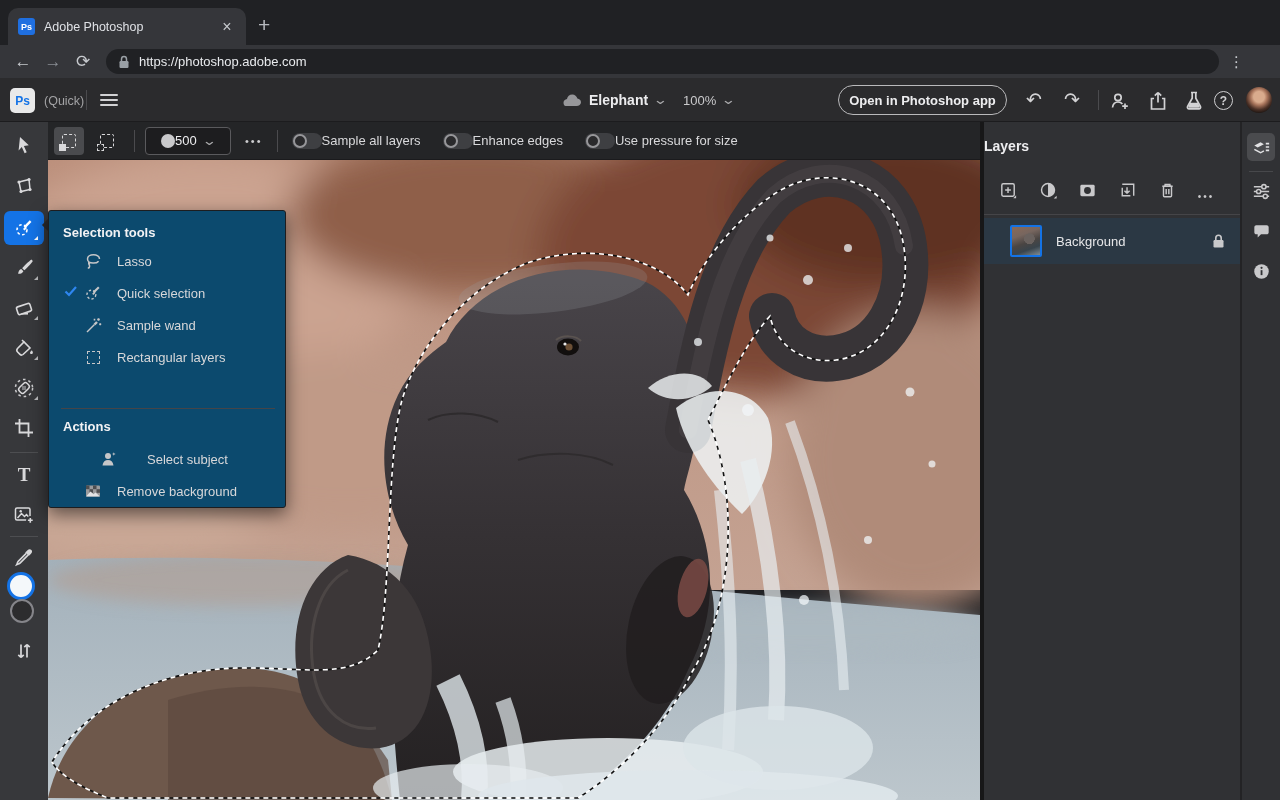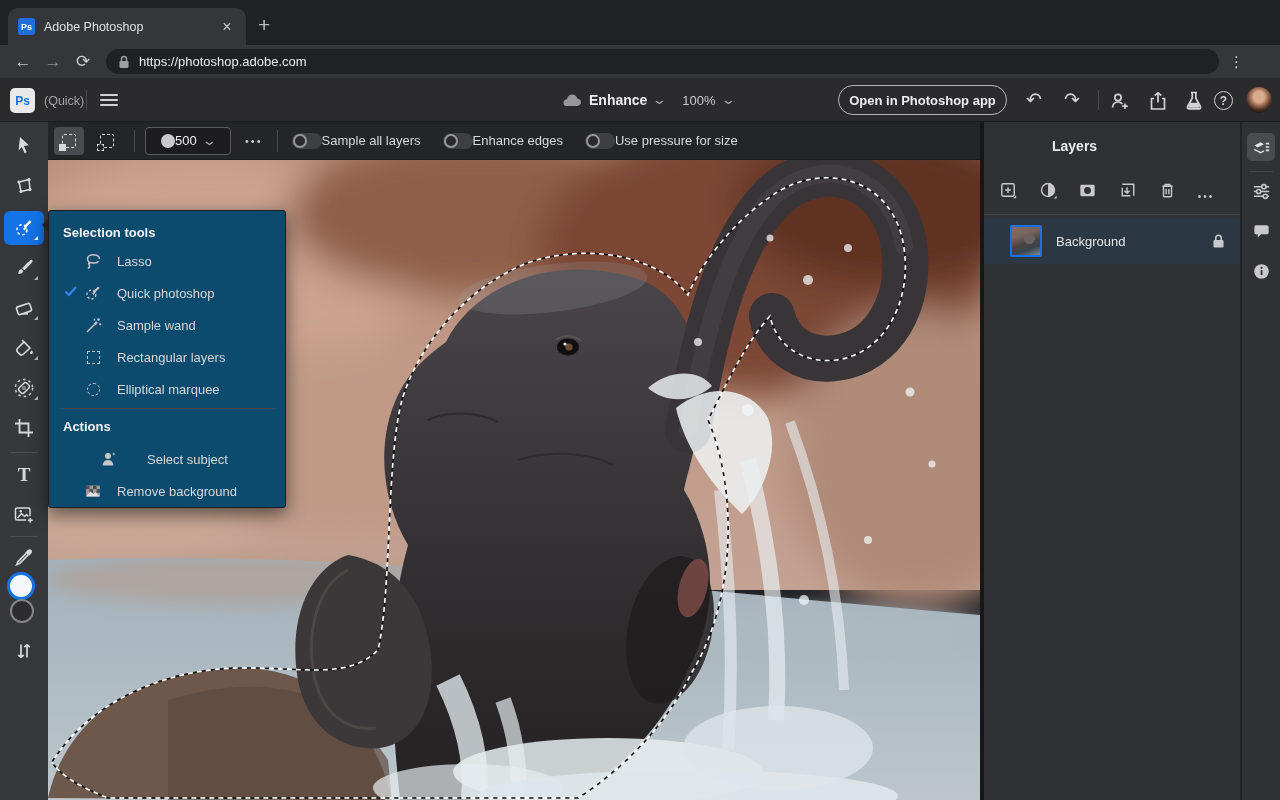"Enhance" span { text: Enhance -> Elephant }
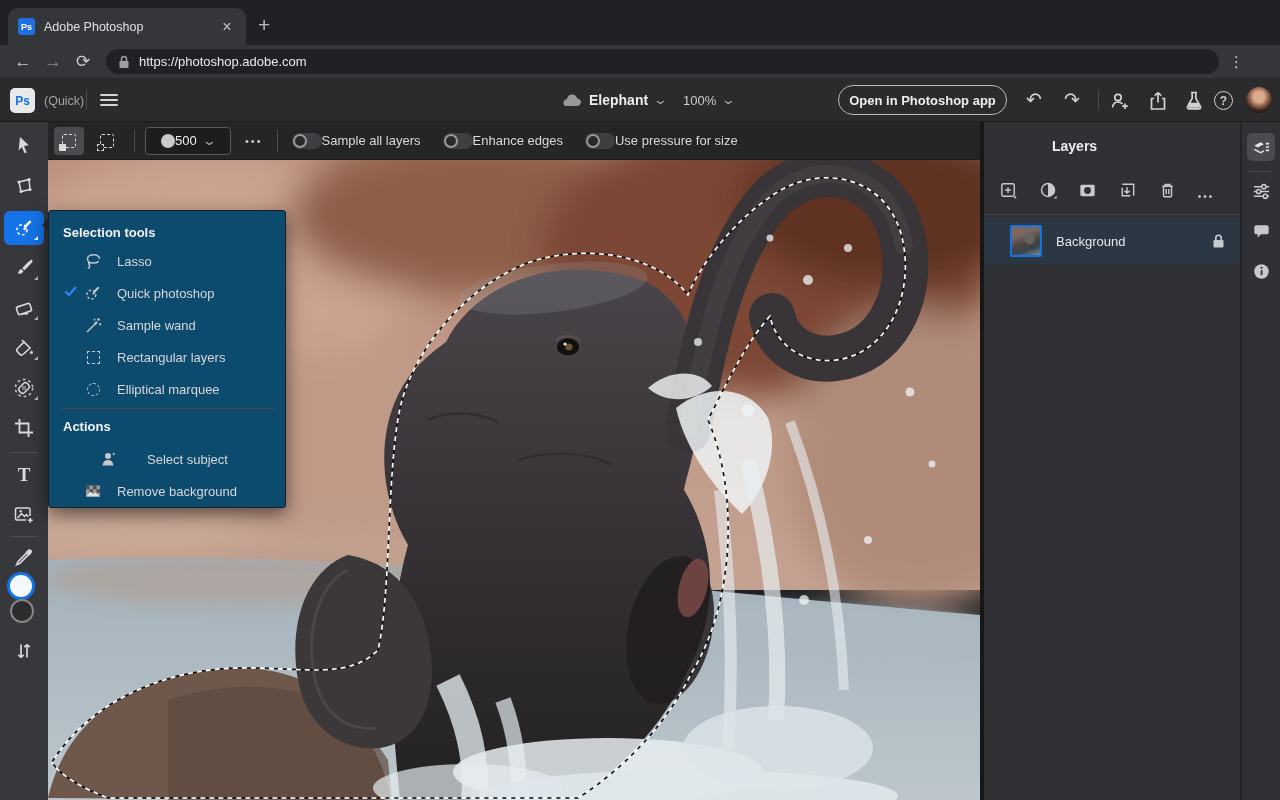"Layers" #layers-title { left: 1052px -> 984px }
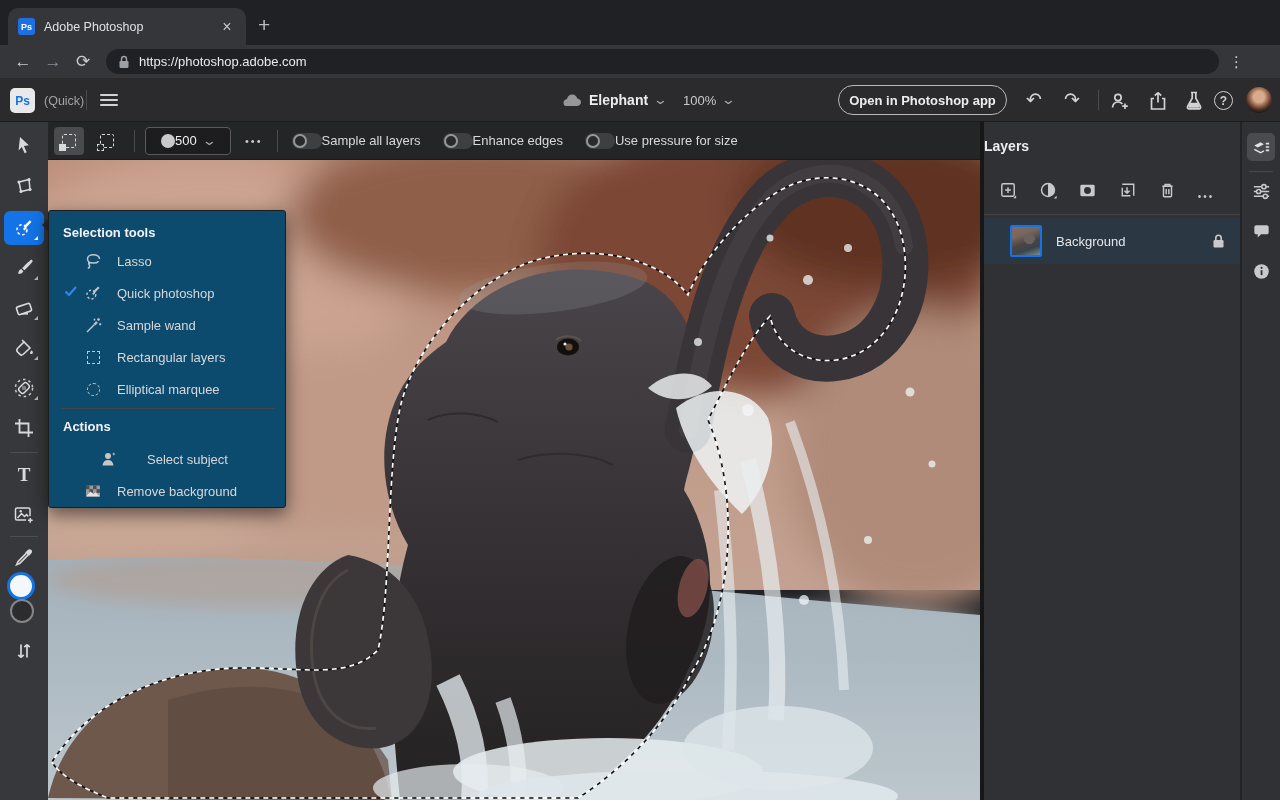"Quick photoshop" span.fly-label { text: photoshop -> selection }
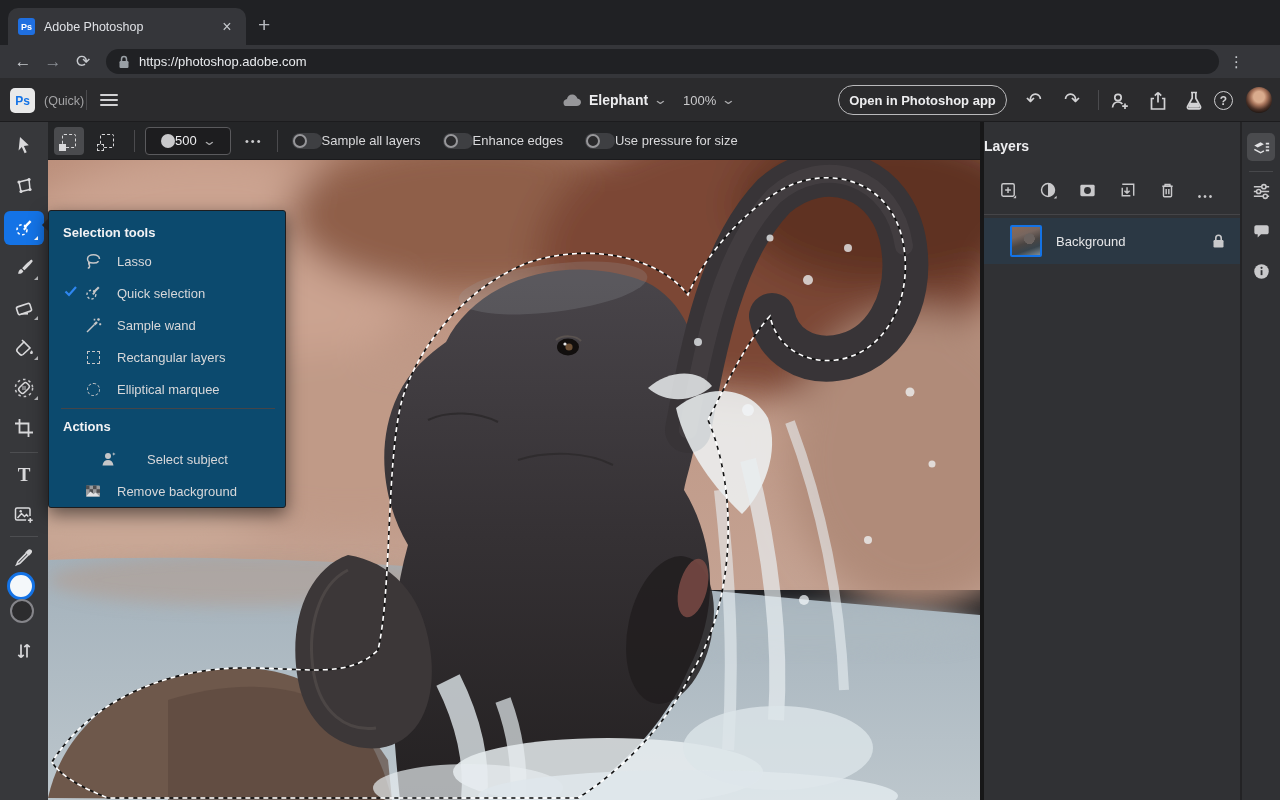"Elliptical marquee" div.fly-item { html: <div> <span></span> <span> <span></span> </span> <span>Elliptical marquee</span> </div> -> none }
